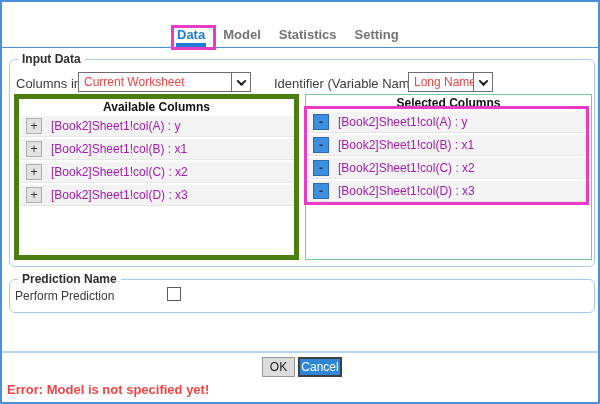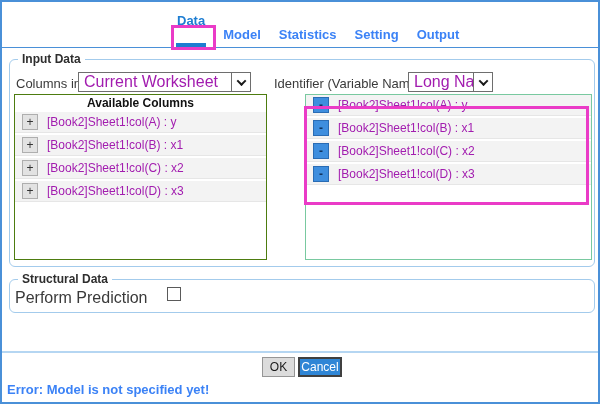"Data" .tab--active { padding-bottom: 15px -> 1px }
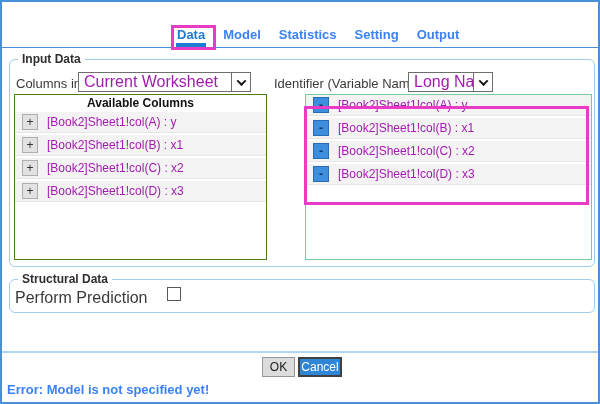"Model" .tab { color: #3b82f6 -> #737373 }
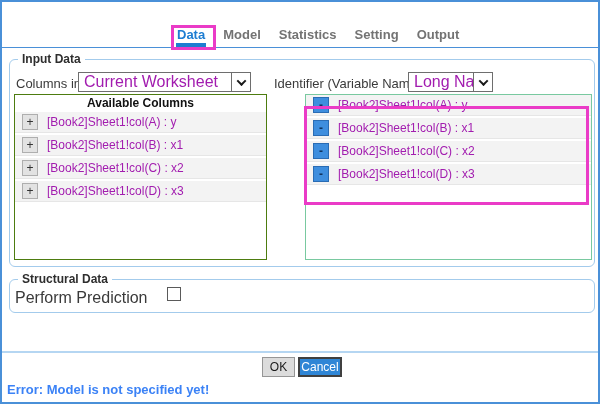"Output" span.tab { html: <span>Output</span> -> none }
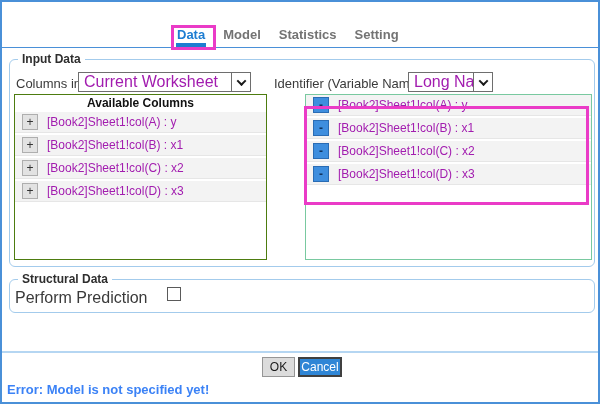"Current Worksheet" .combo-value { color: #a21caf -> #ef4444; font-size: 16px -> 12px }
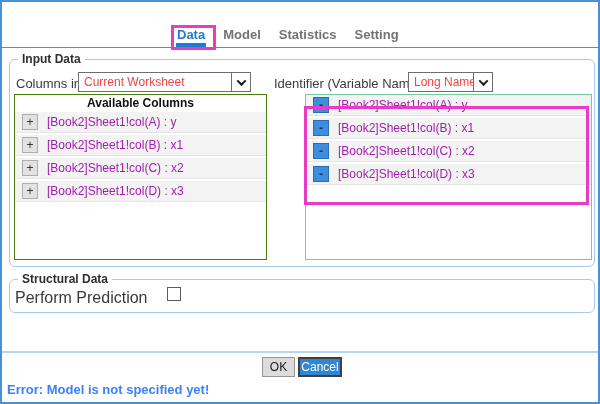"Available Columns" .panel--available { border: 1px solid #4d7c0f -> 5px solid #4d7c0f; width: 253px -> 285px }
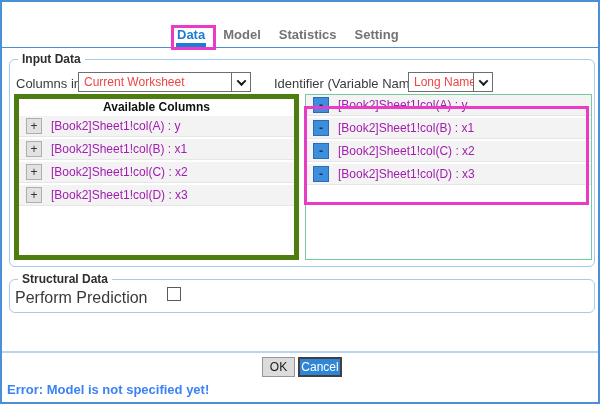"Selected Columns" div.panel-header { html: none -> <div>Selected Columns</div> }
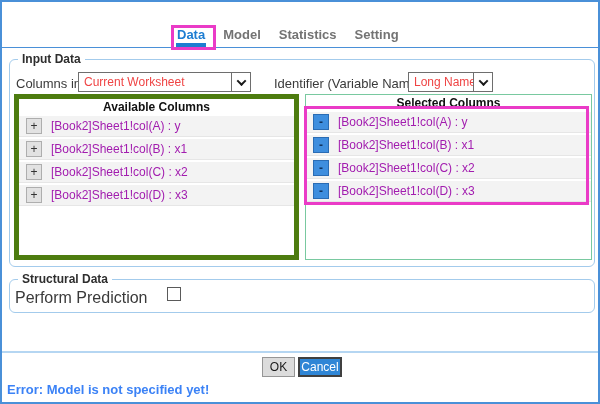"Structural Data" span.group-label { text: Structural Data -> Prediction Name }
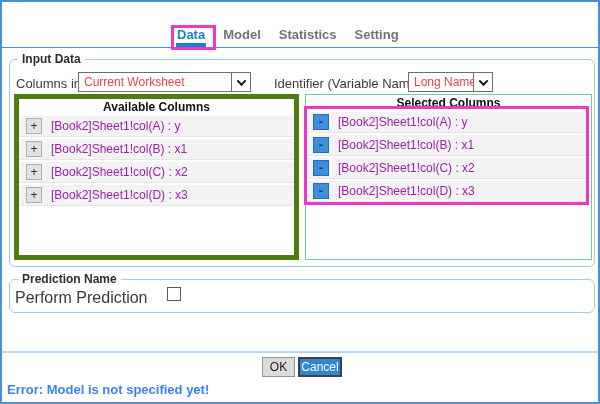"Perform Prediction" .pred-label { font-size: 16px -> 12px }
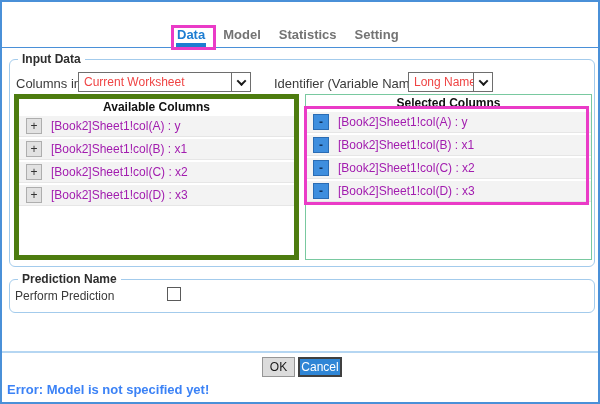"Error: Model is not specified" .error-text { color: #3b82f6 -> #ef4444 }
